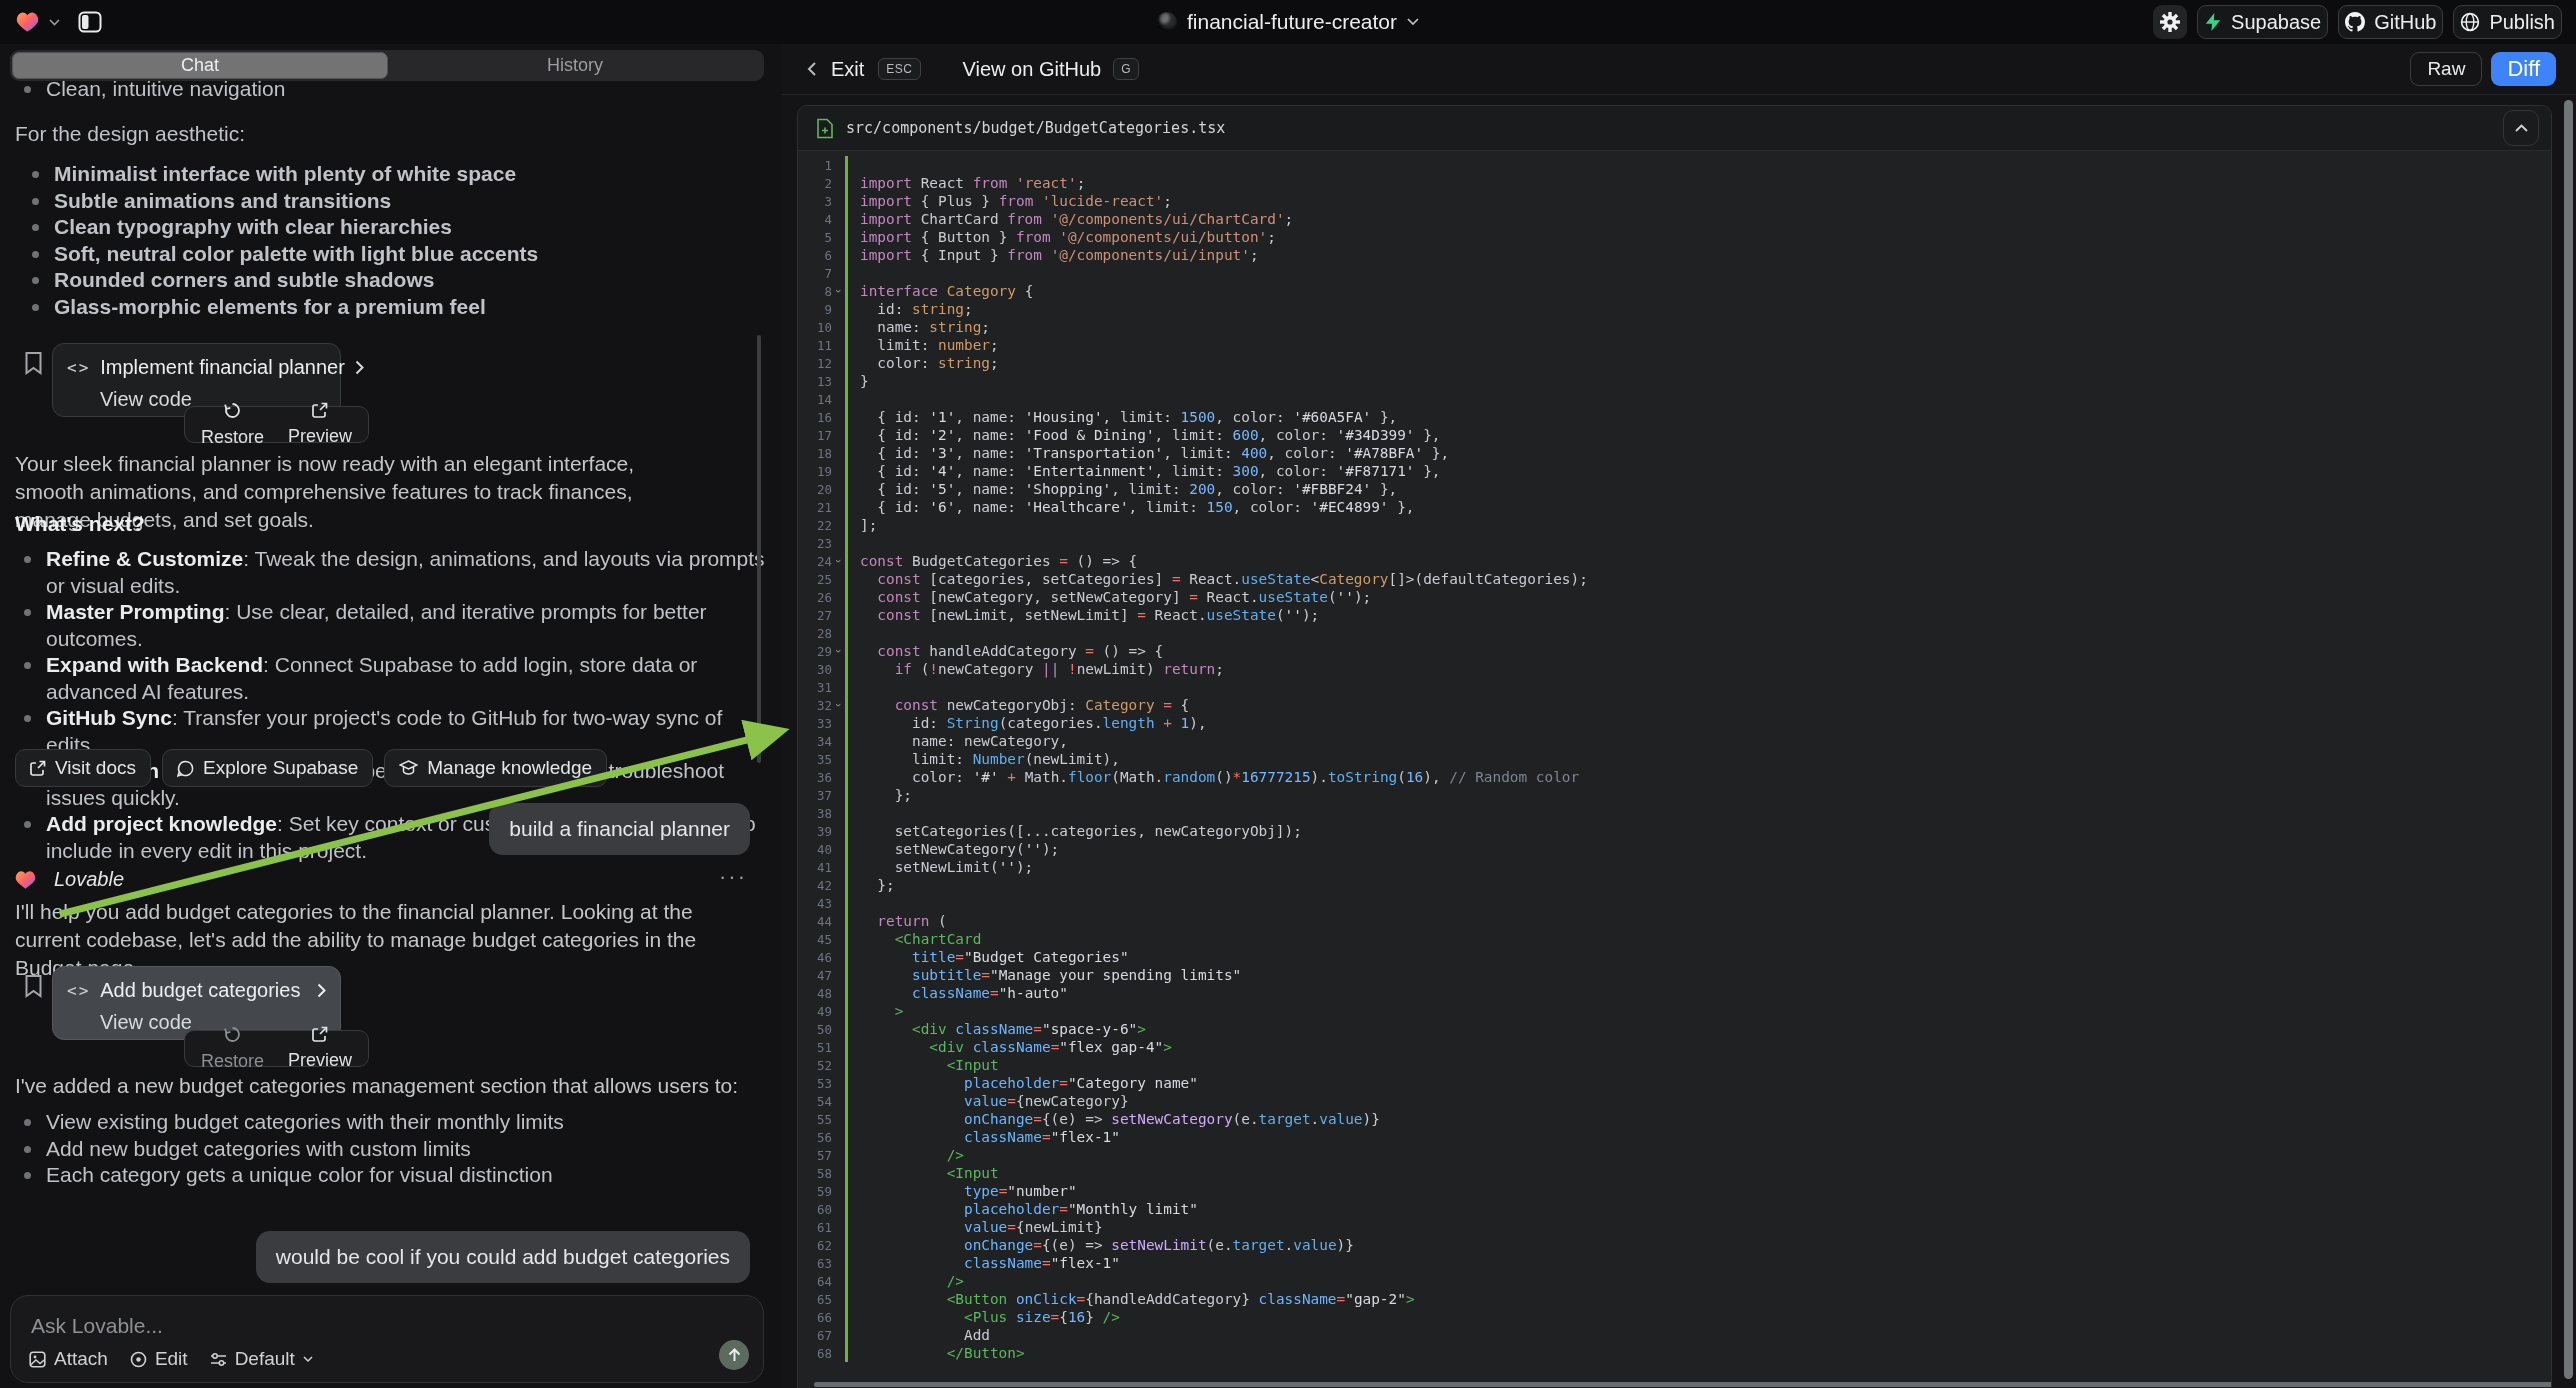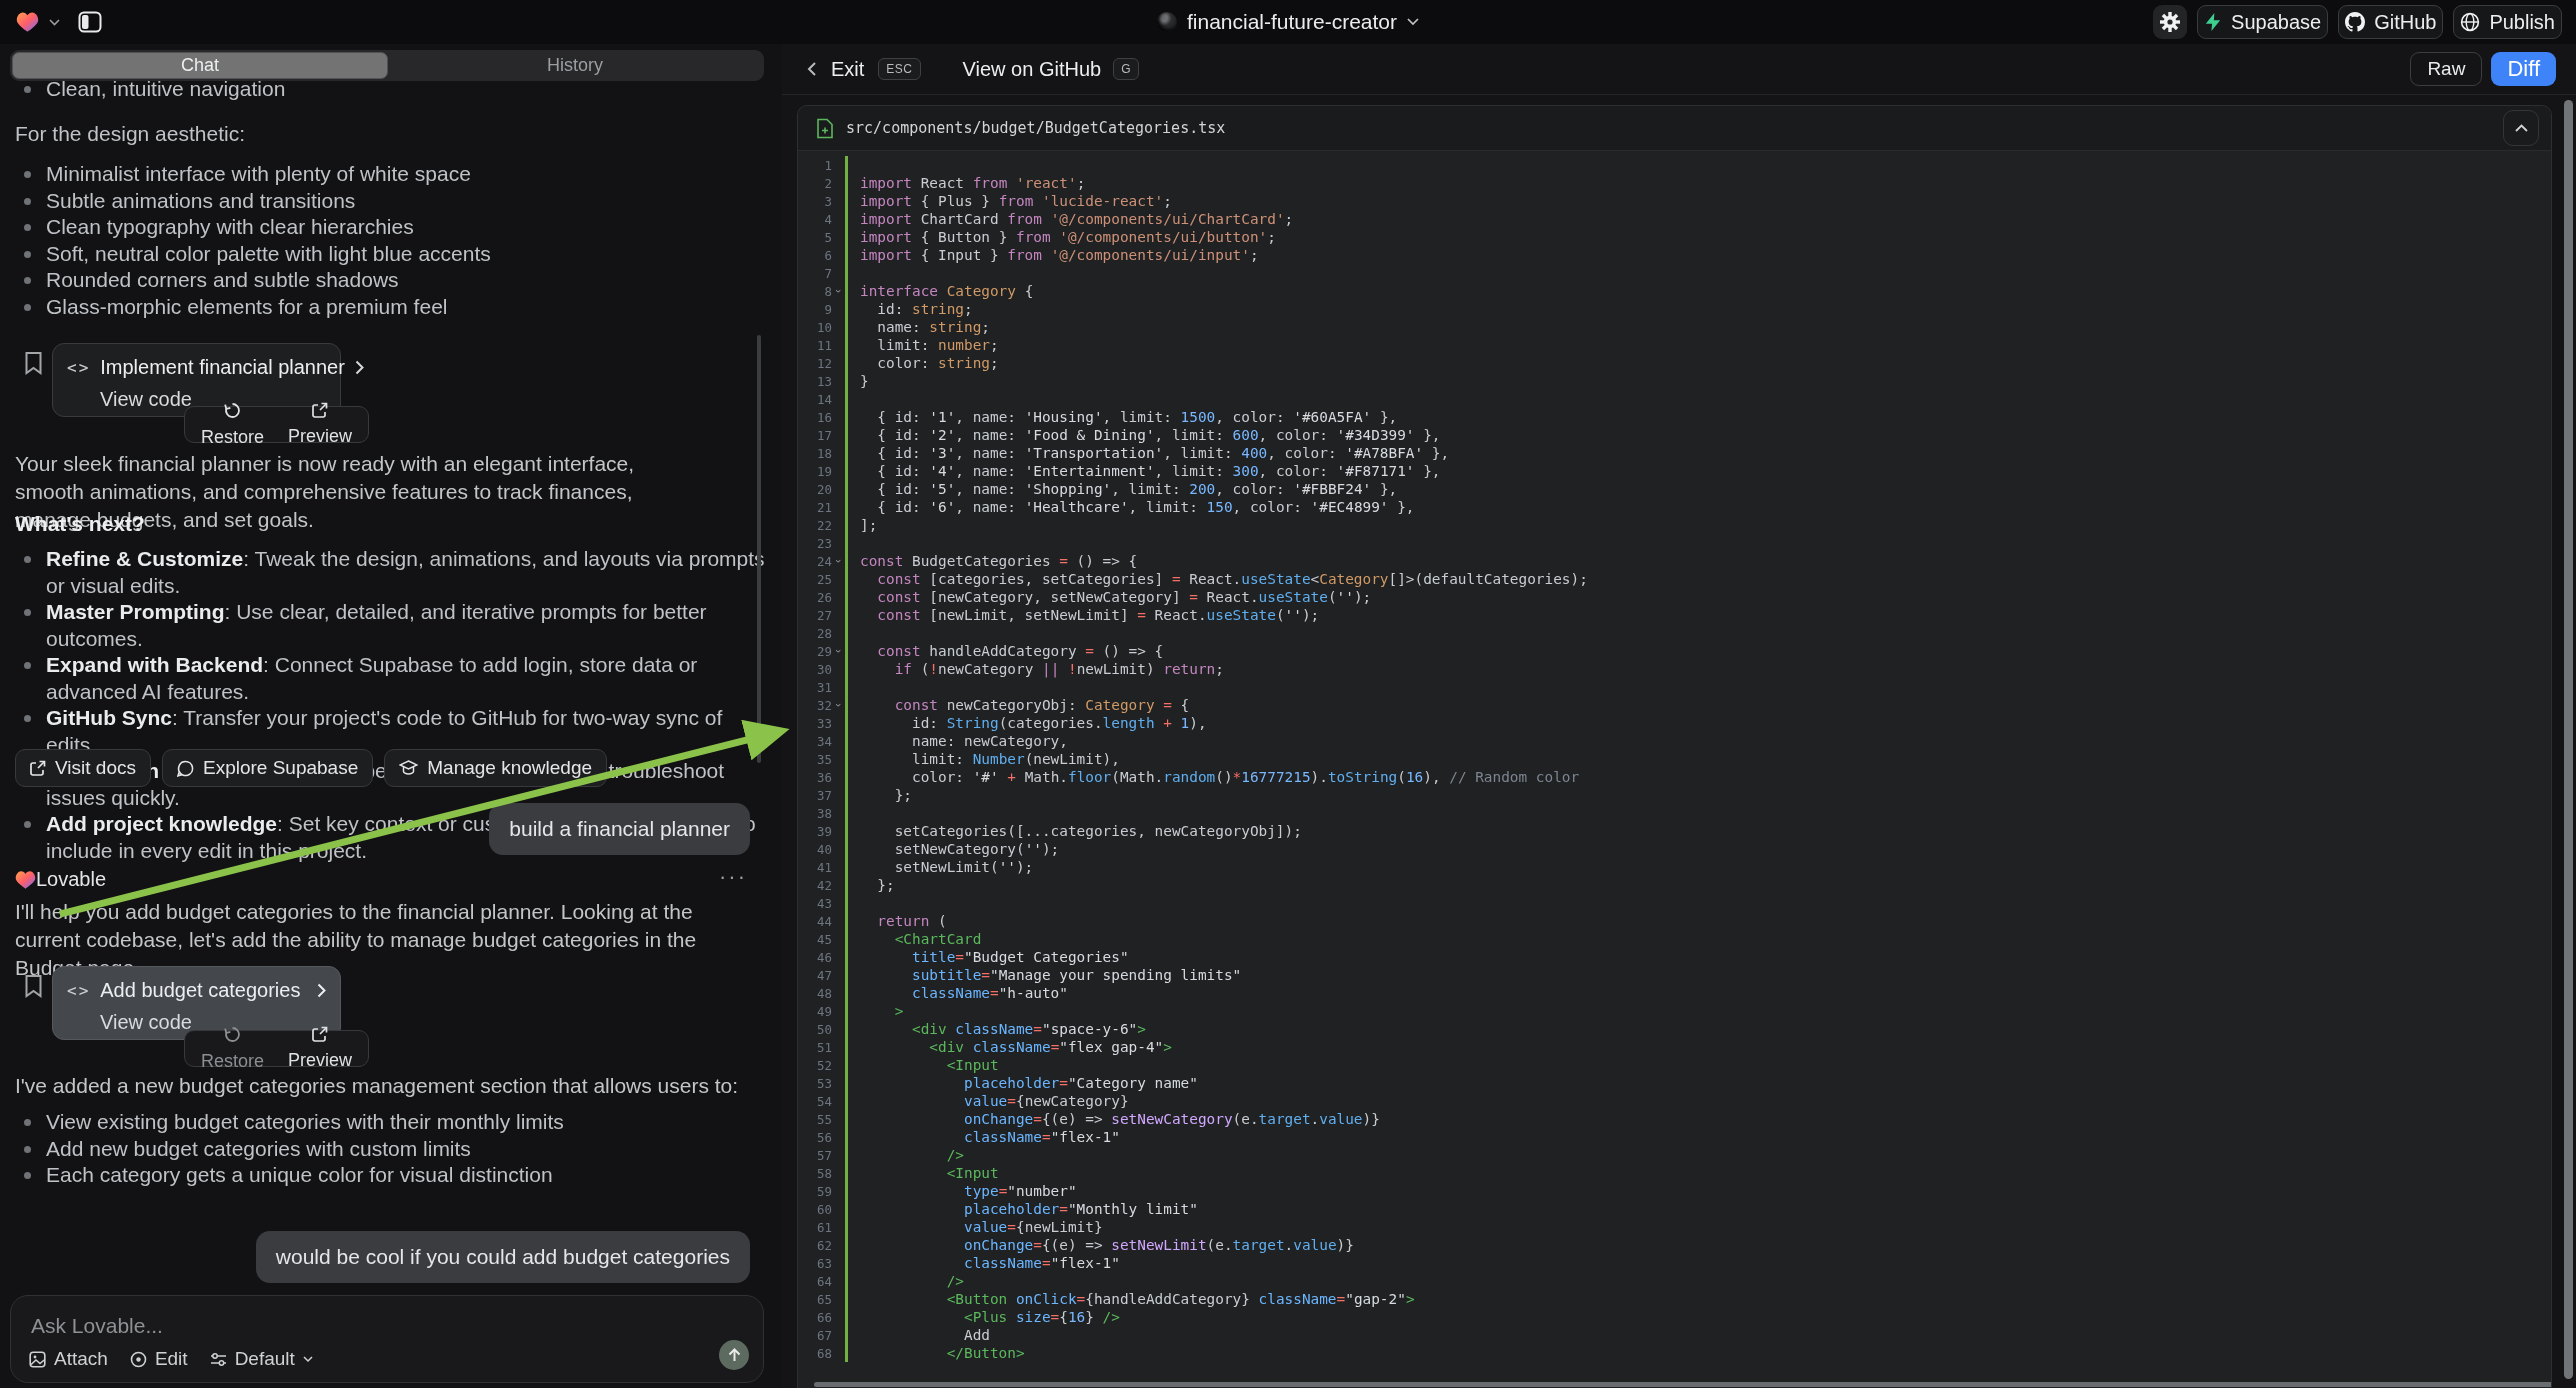"Minimalist interface with plenty of" ul.blist { font-weight: none -> bold; left: 0 -> 8px }
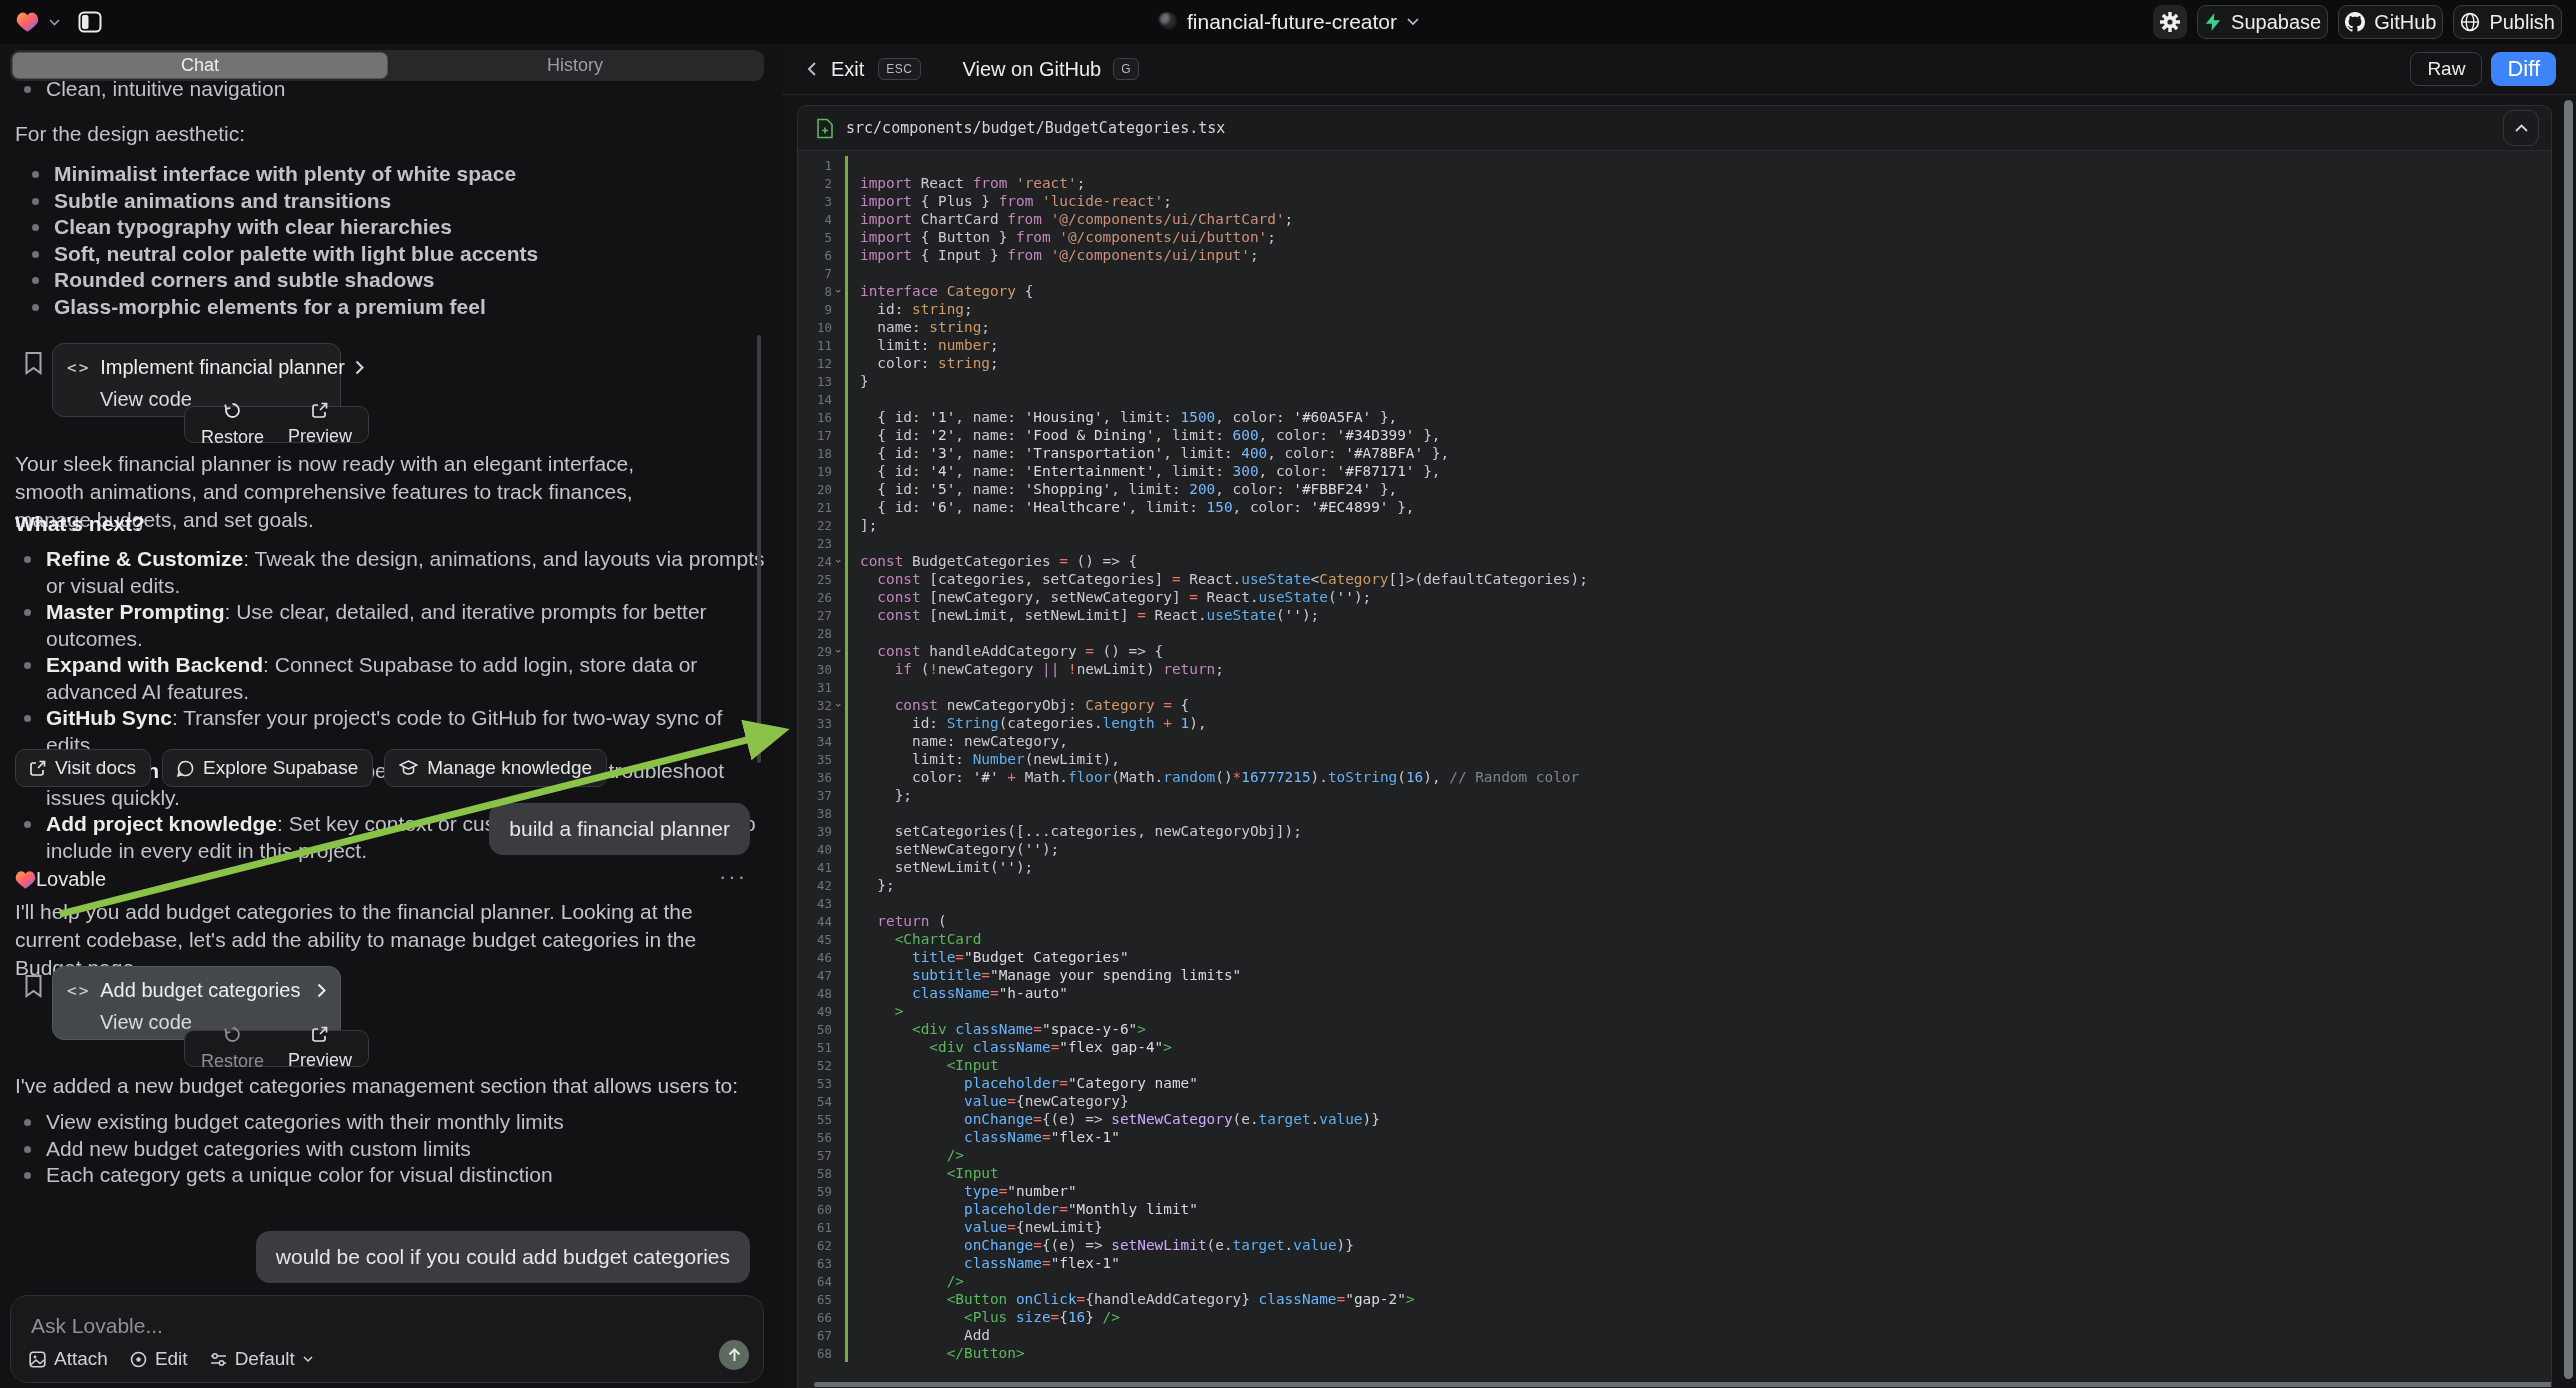"Lovable" .lov-head { font-style: none -> italic; gap: 0 -> 18px }
